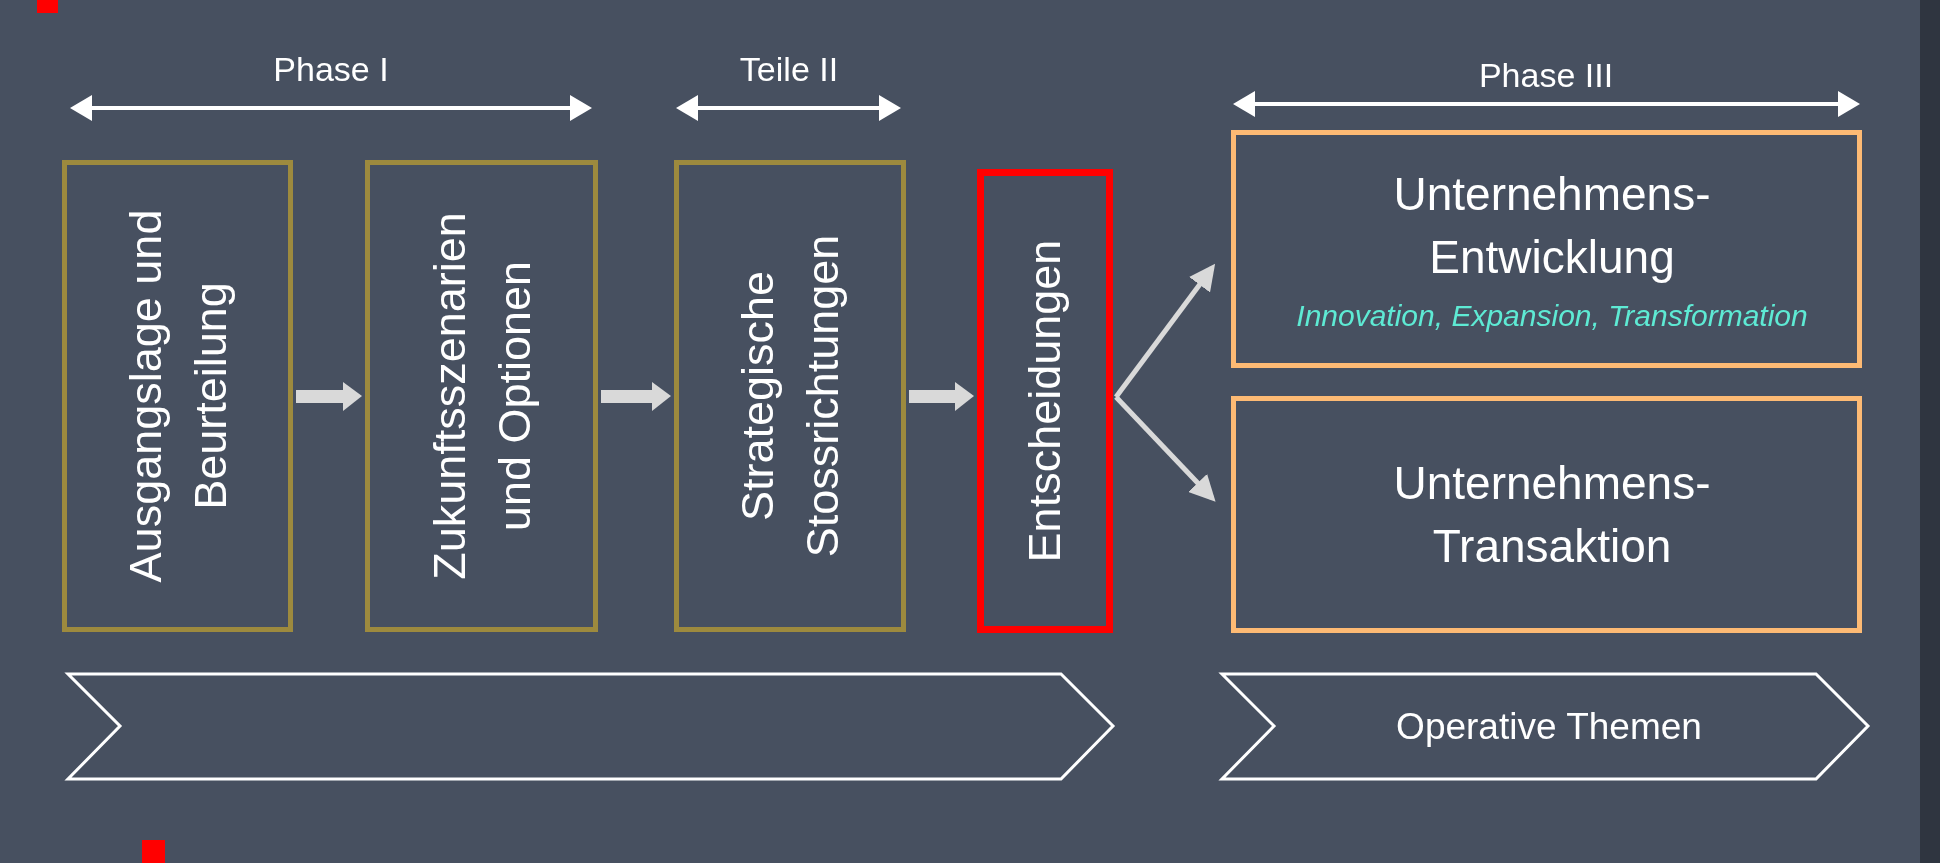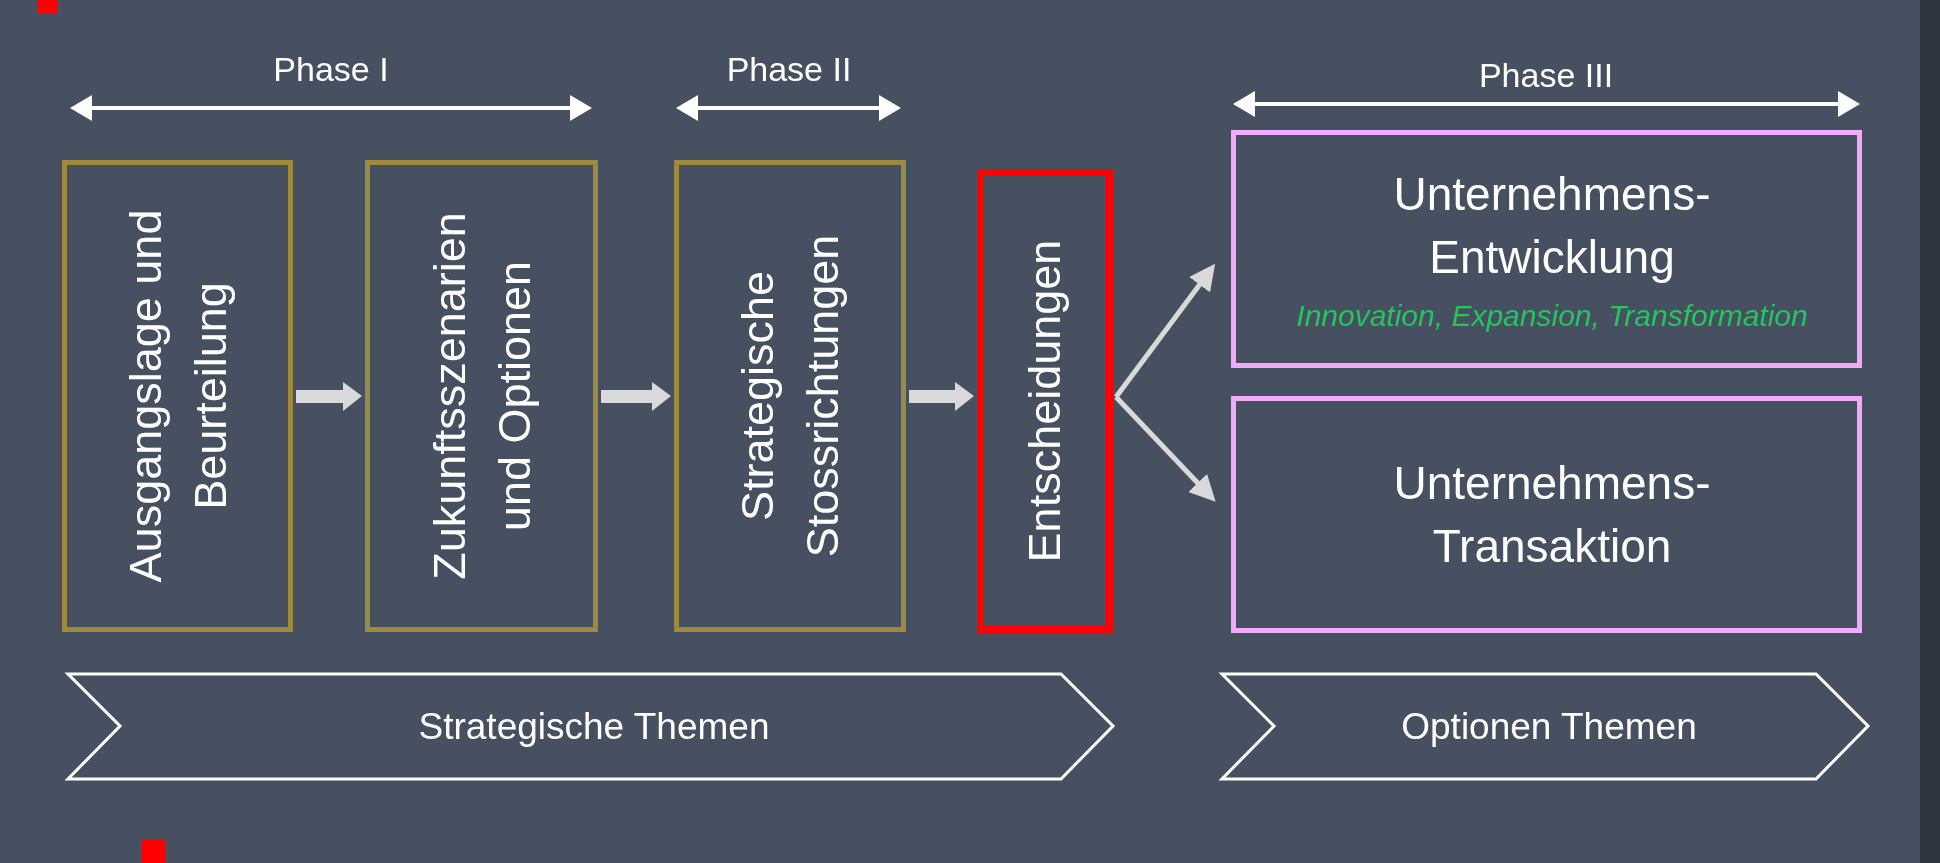"Phase II" div.phase-label { text: Phase -> Teile }
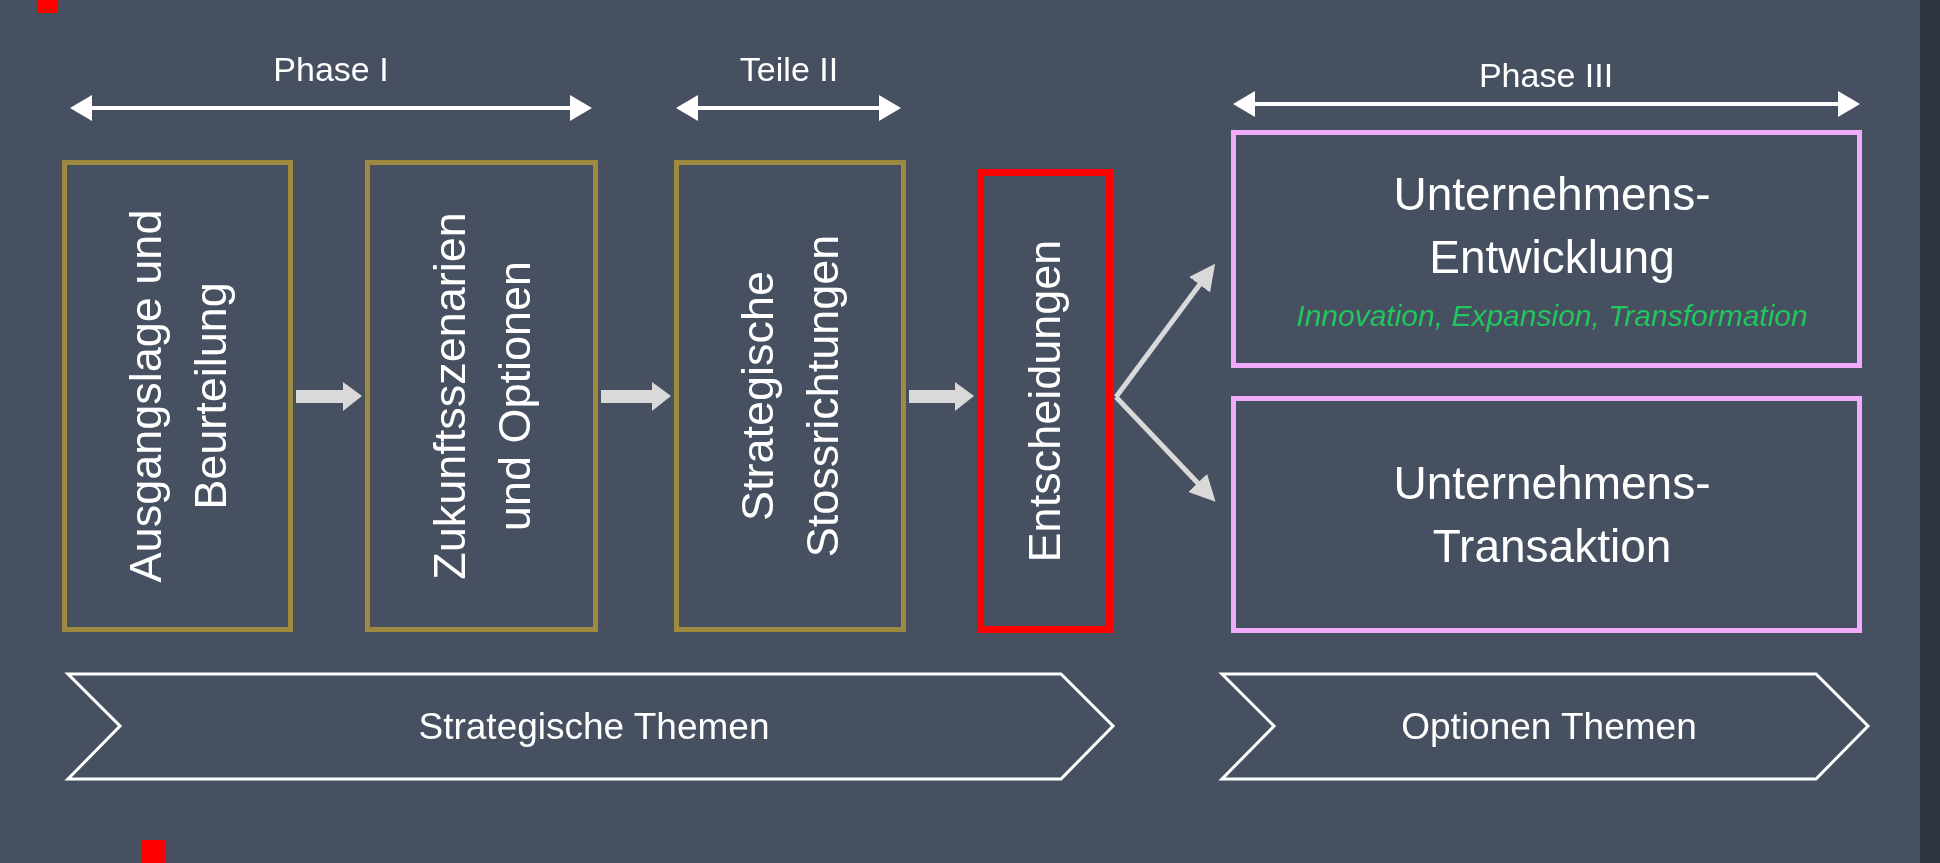"Unternehmens-" .outcome { border: 5px solid #f0abfc -> 5px solid #fdba74 }
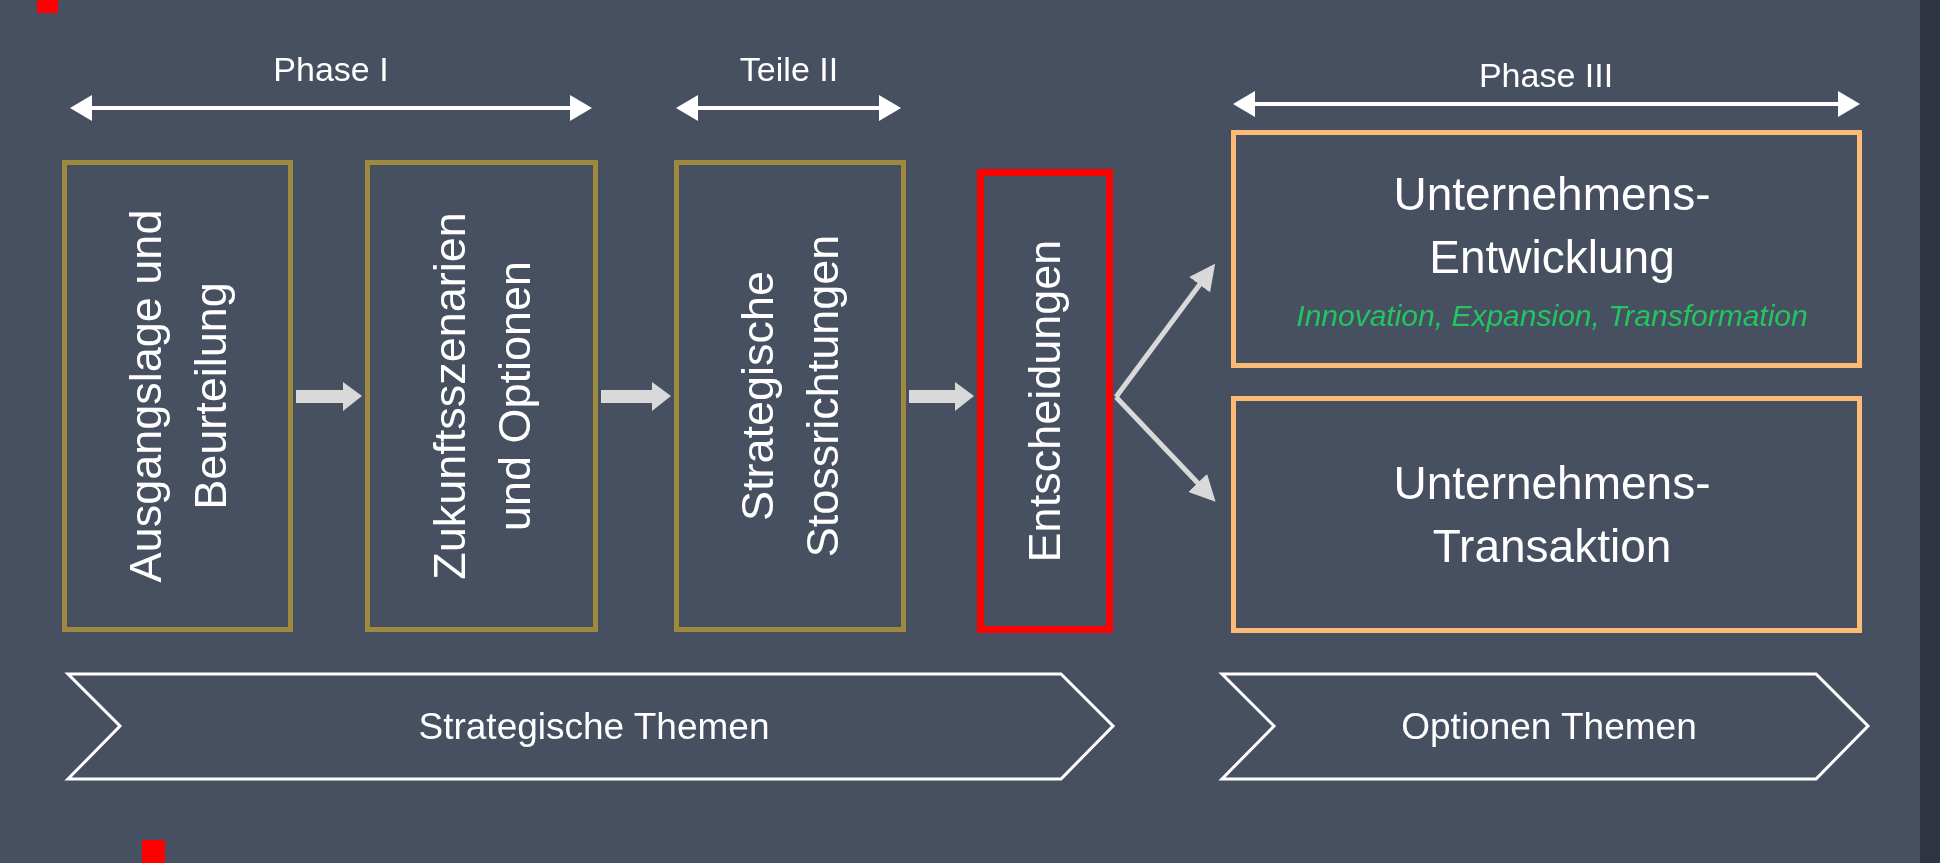"Innovation, Expansion, Transformation" .outcome-subtitle { color: #22c55e -> #5eead4 }
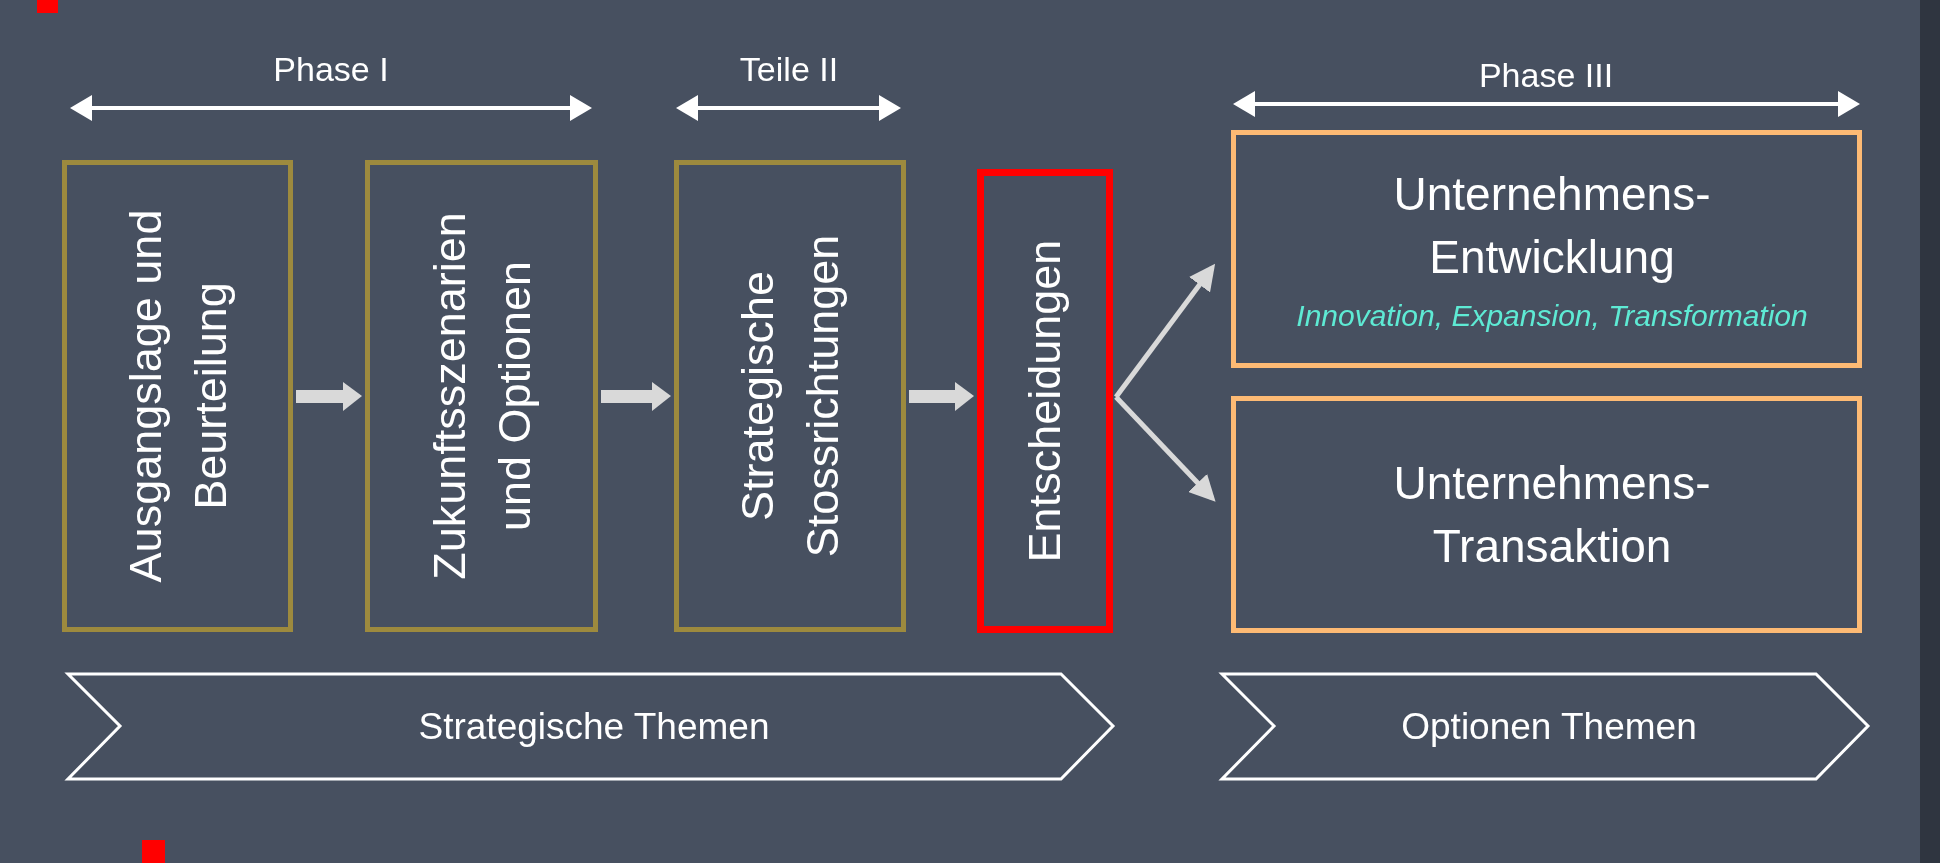"Strategische Themen" div.banner-label { html: <div>Strategische Themen</div> -> none }
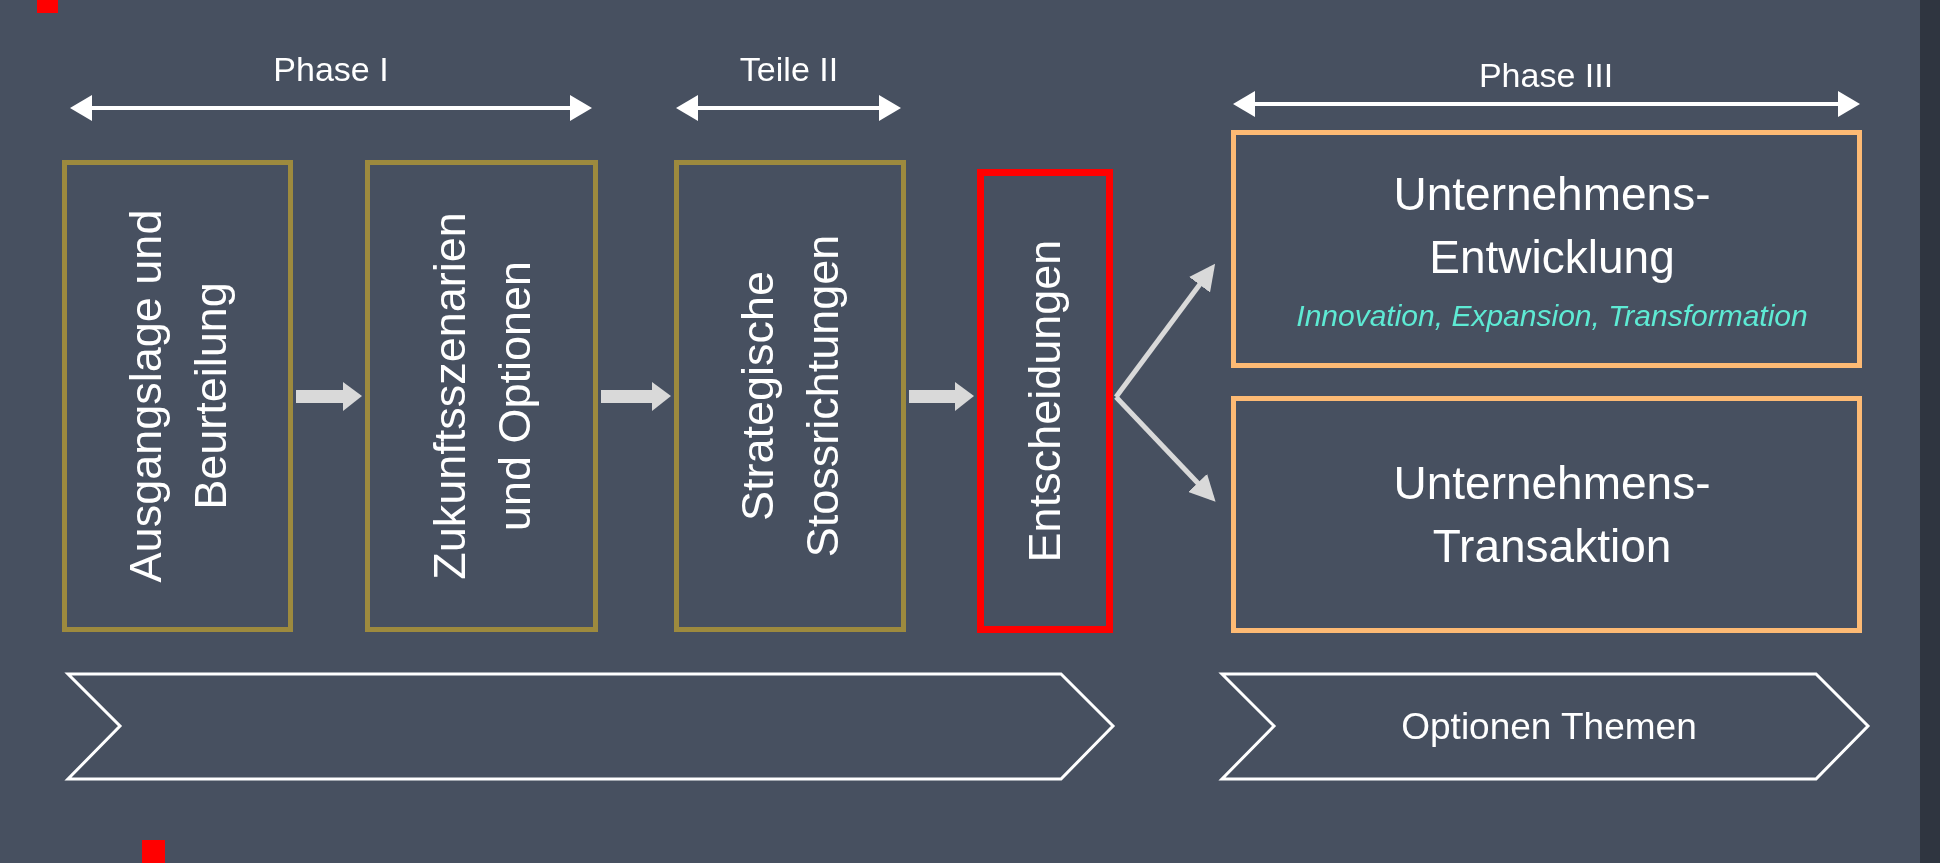"Optionen Themen" div.banner-label { text: Optionen -> Operative }
